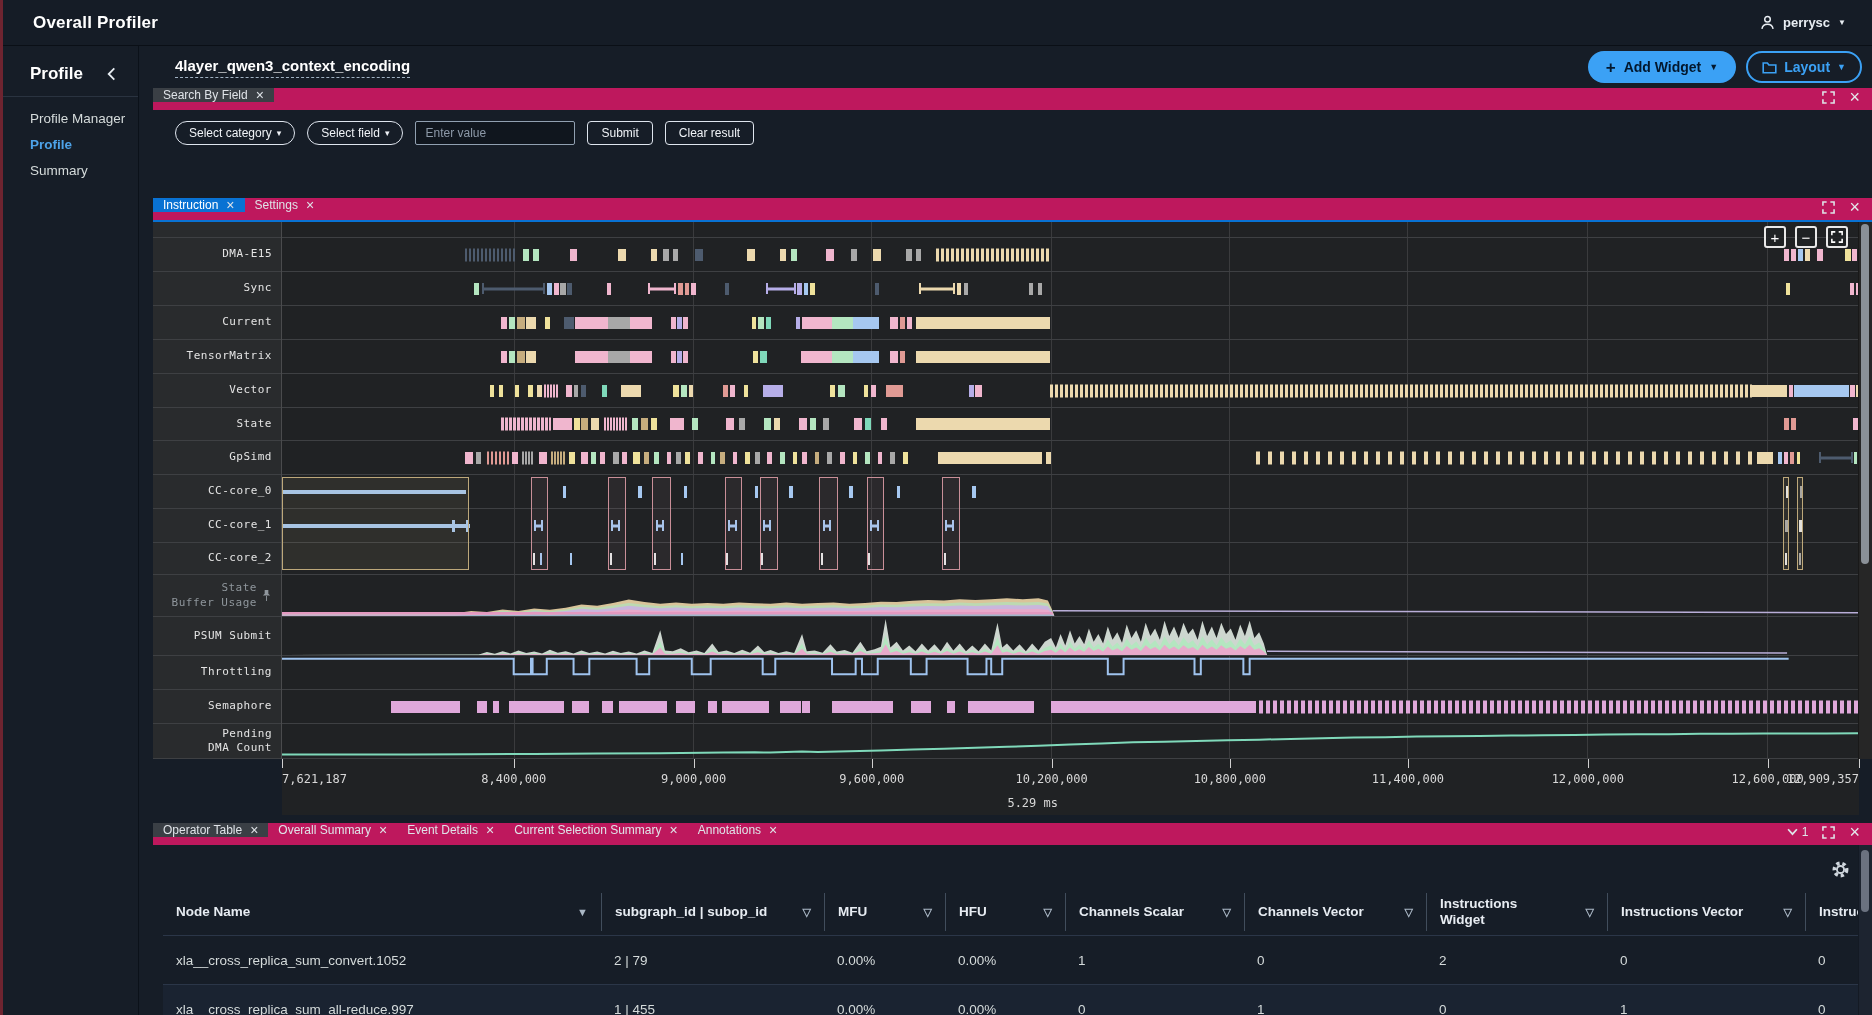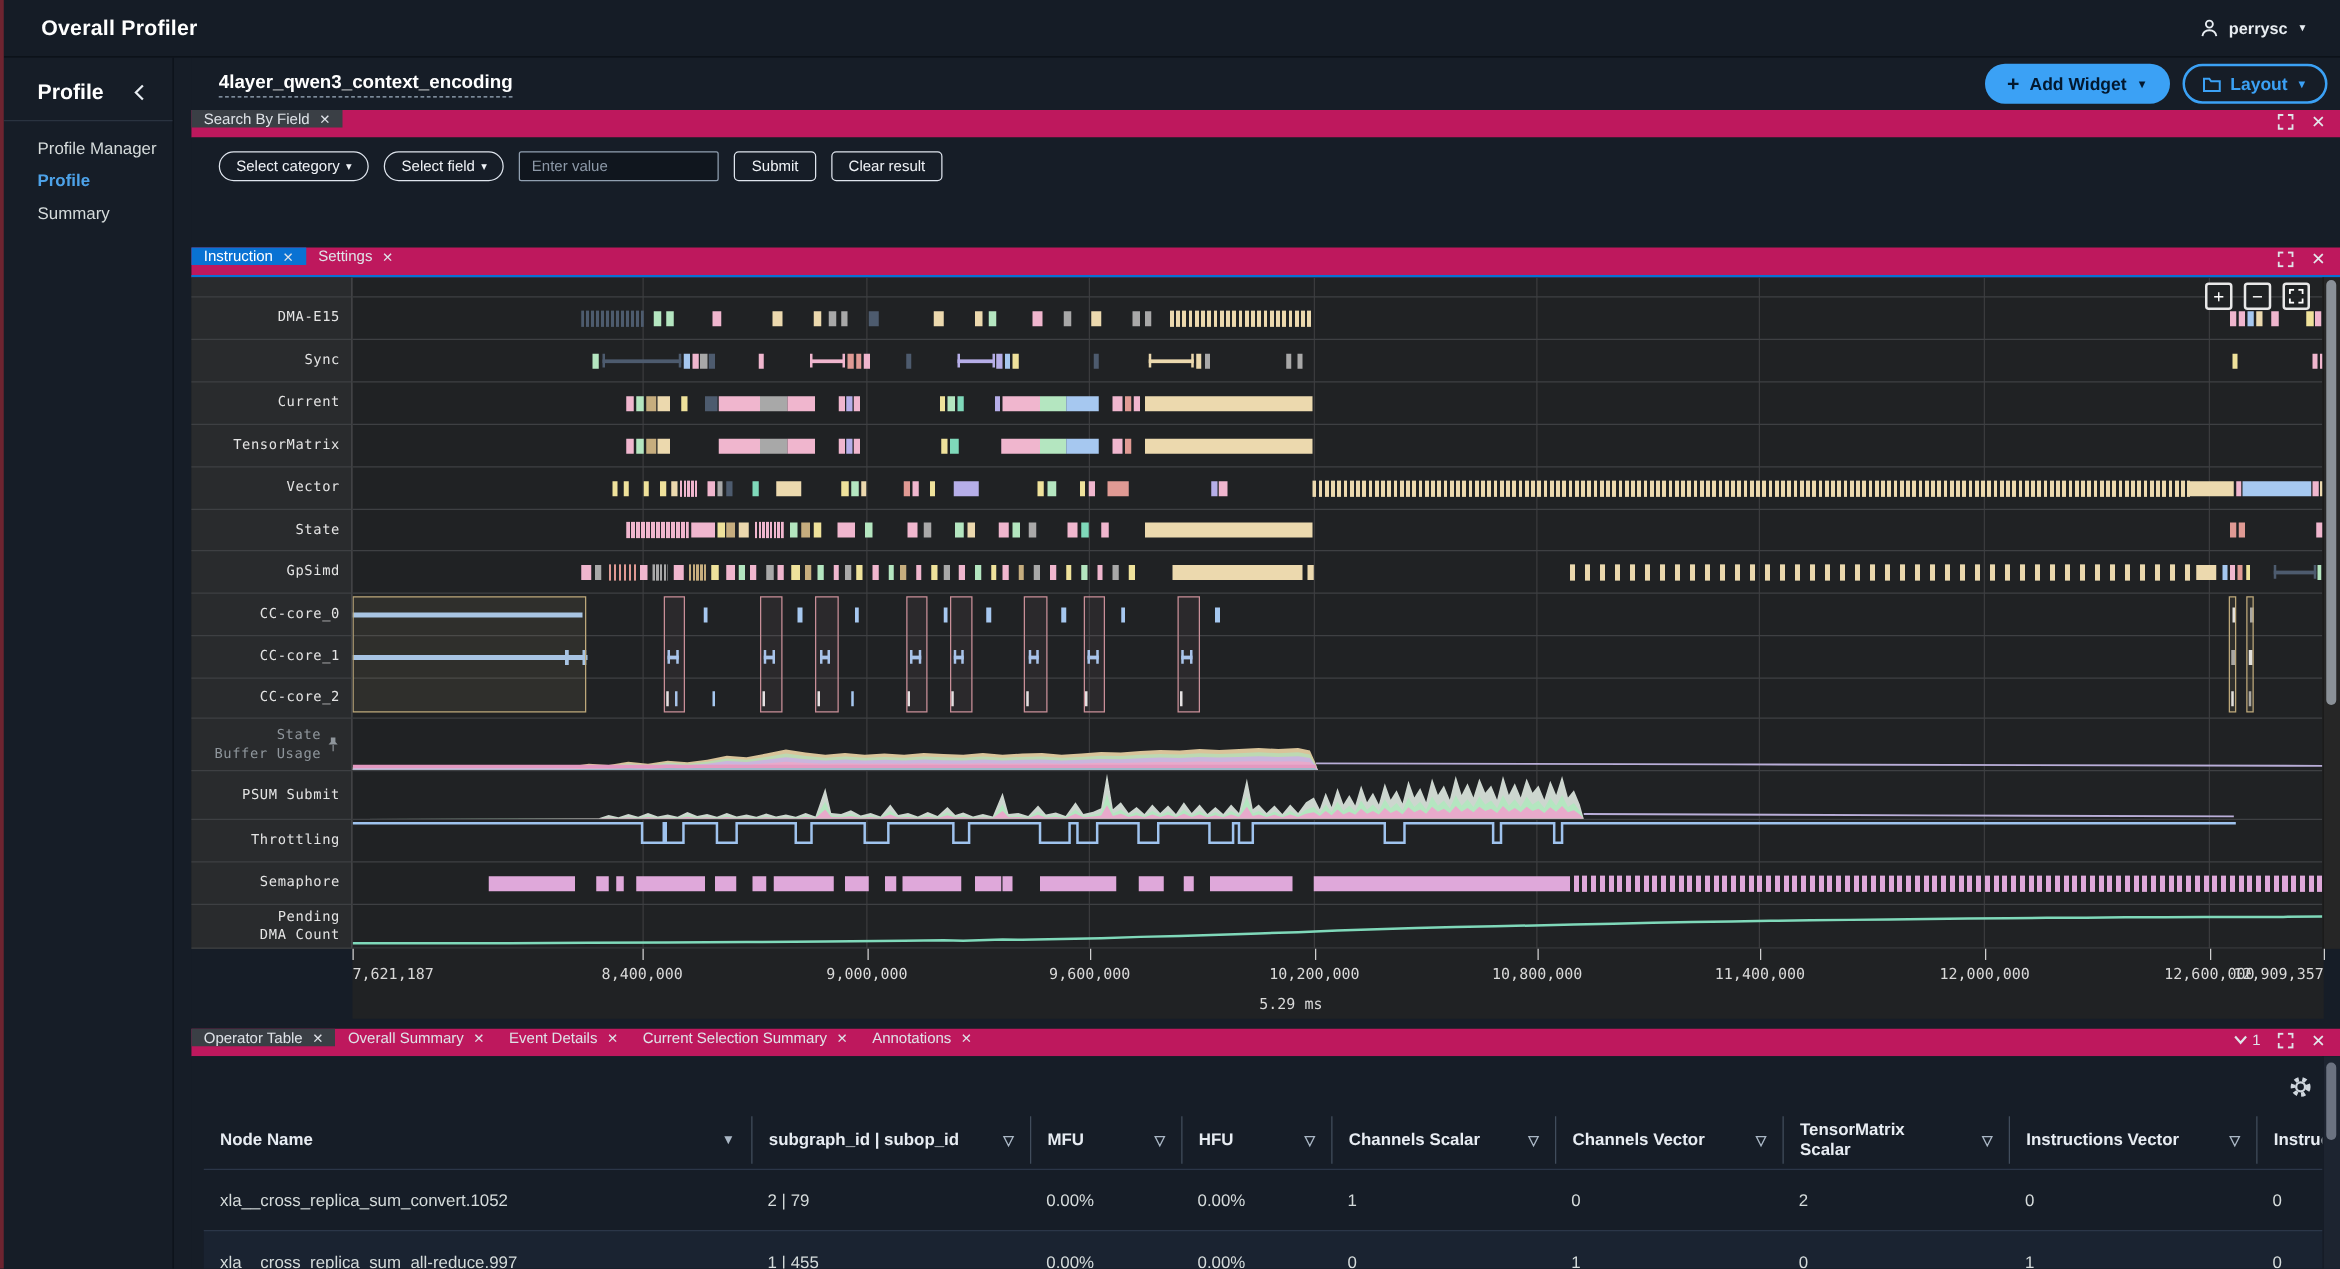"TensorMatrix Scalar" span.lbl { text: TensorMatrix Scalar -> Instructions Widget }
